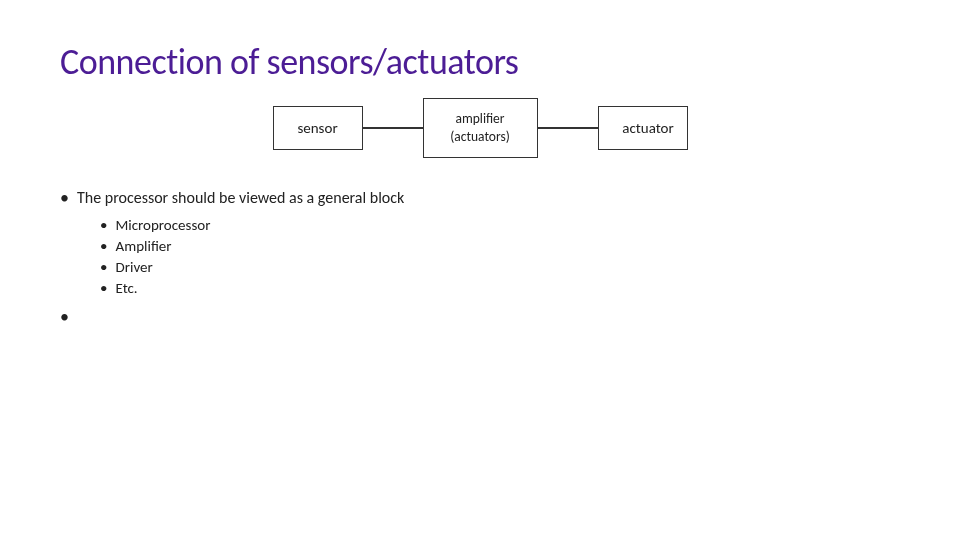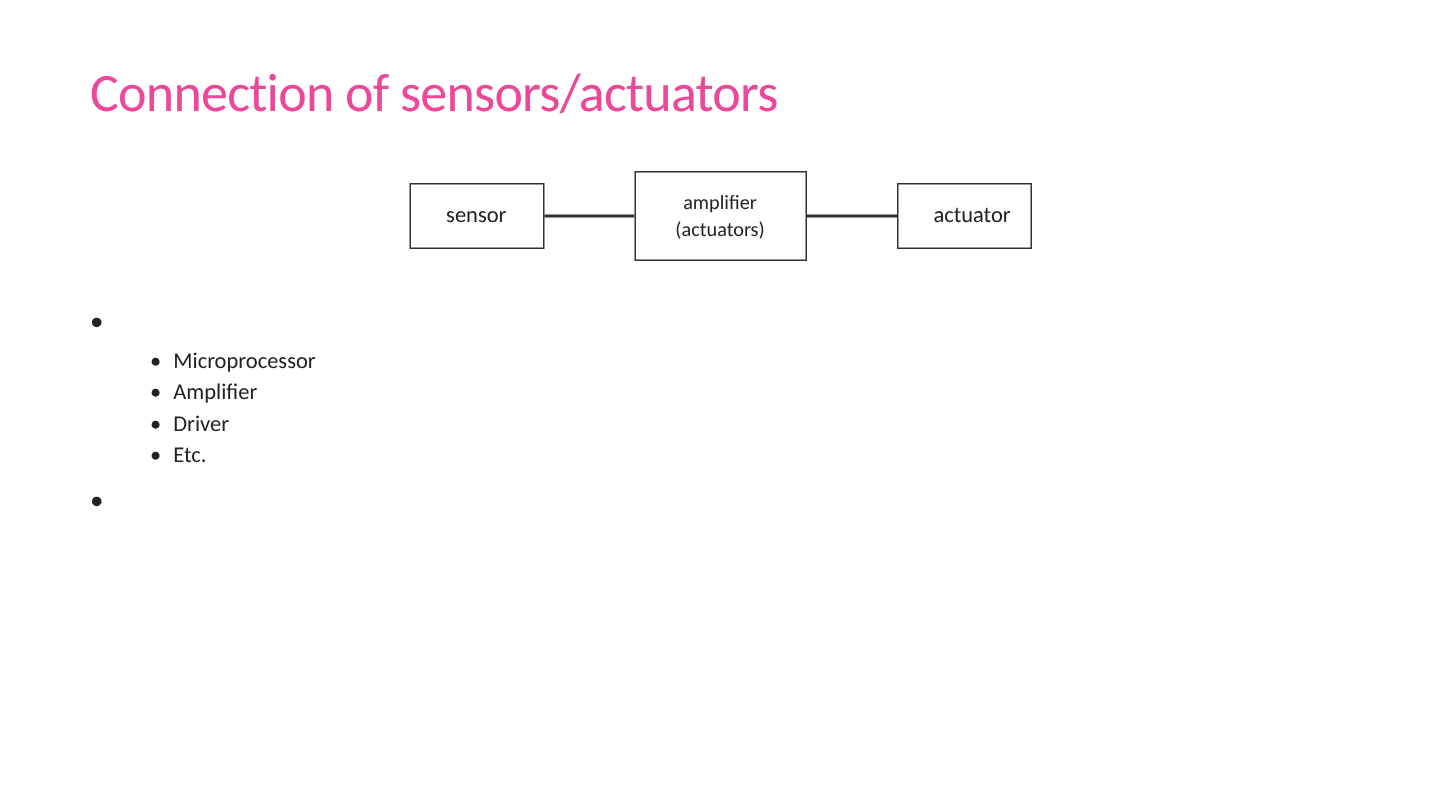"Connection of sensors/actuators" .slide-title { color: #ec4899 -> #4c1d95; margin-bottom: 30px -> 14px }
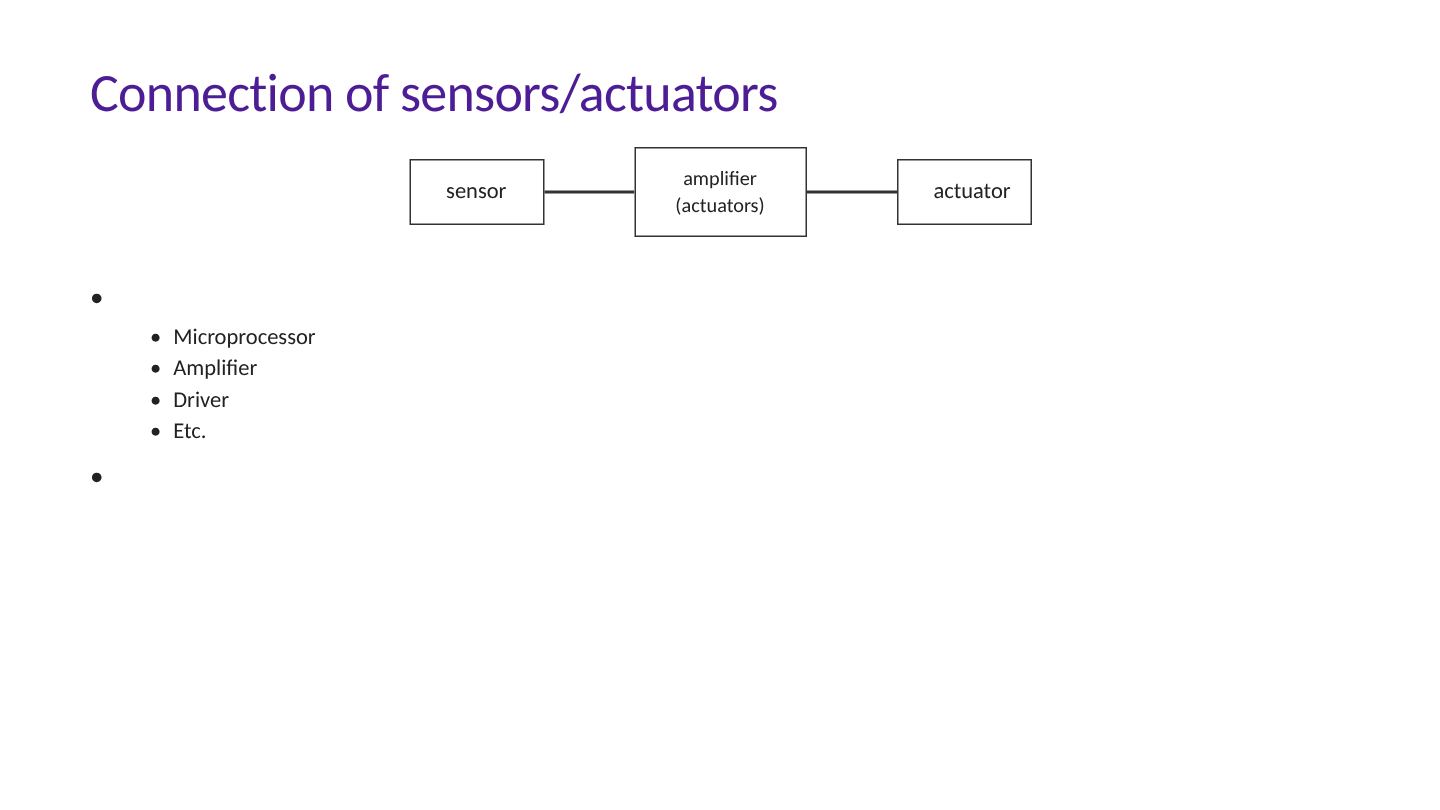"The processor should be viewed" span { html: none -> <span>The processor should be viewed as a general block</span> }
